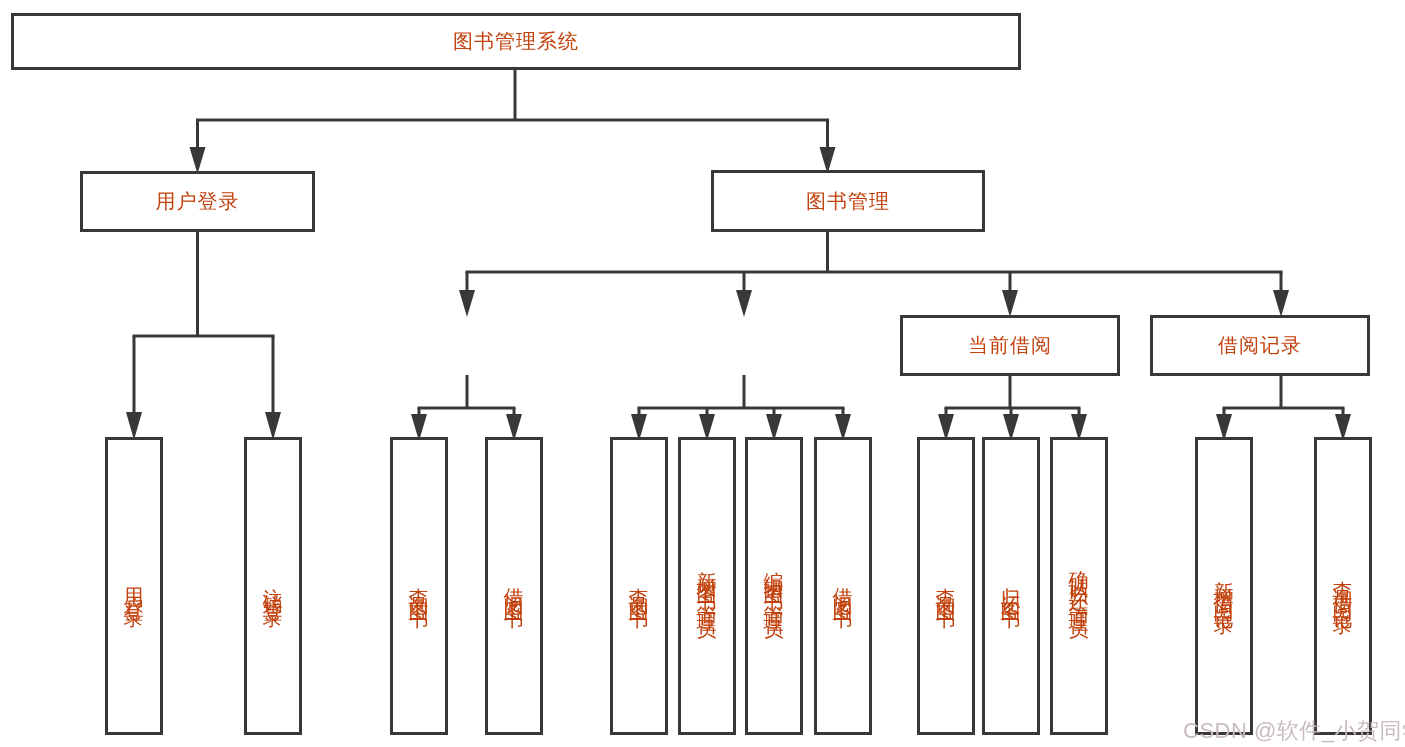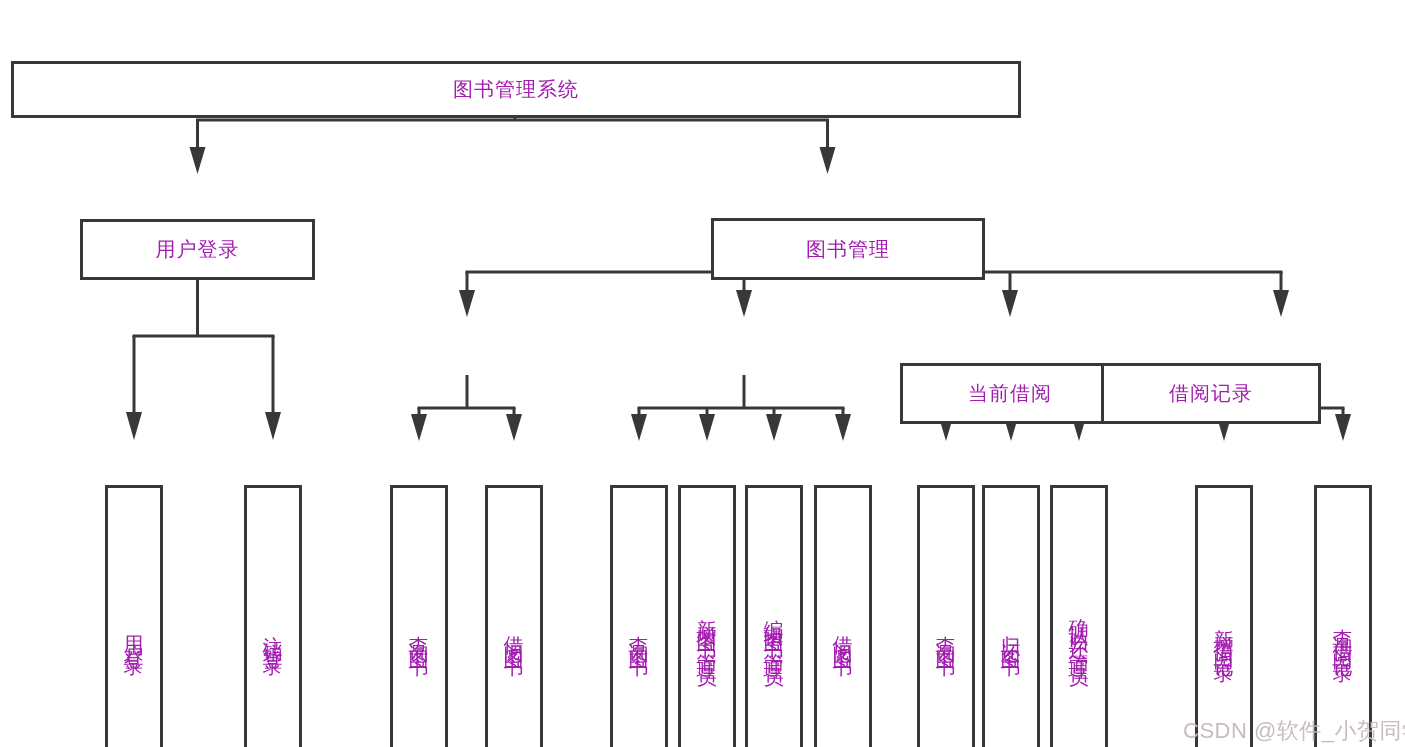"图书管理系统" .box { color: #a21caf -> #c2410c; margin-top: 48px -> none }
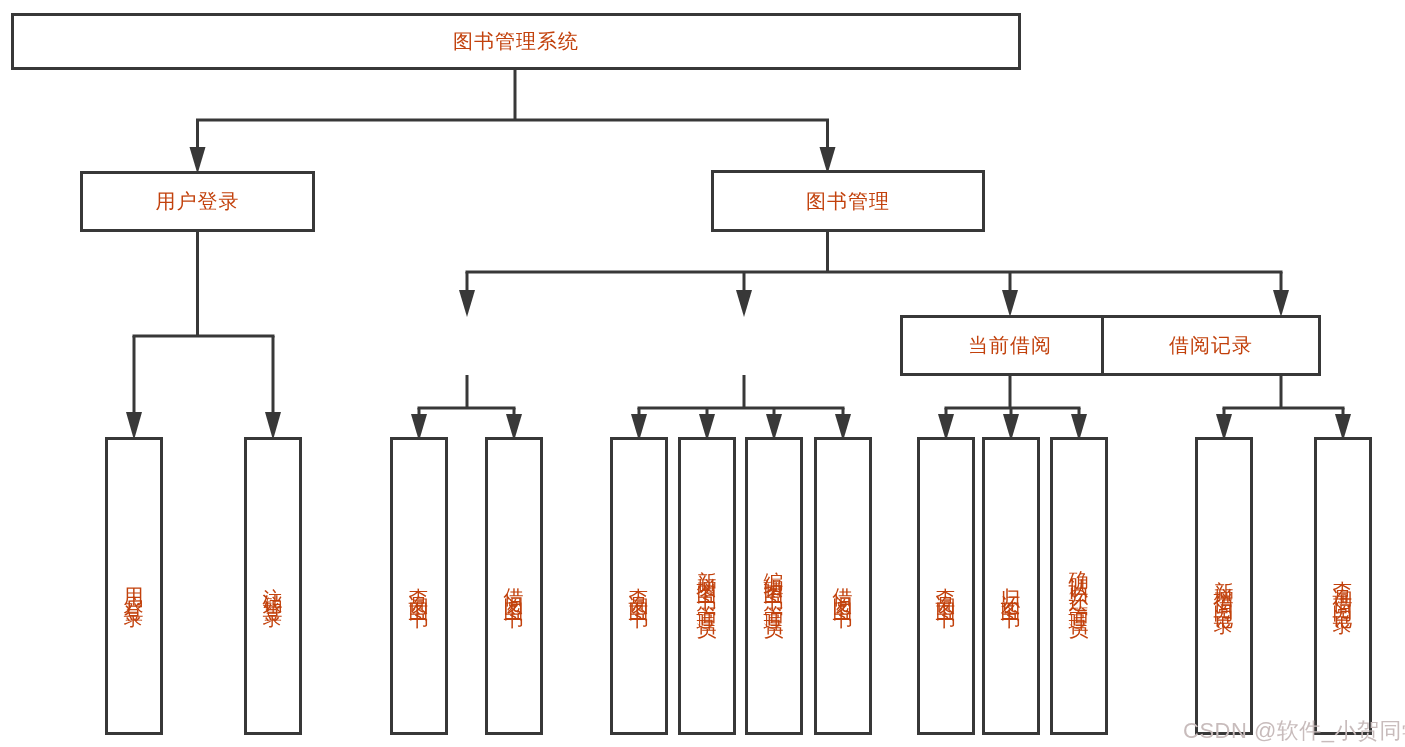"借阅记录" .n-log { left: 1101px -> 1150px }
